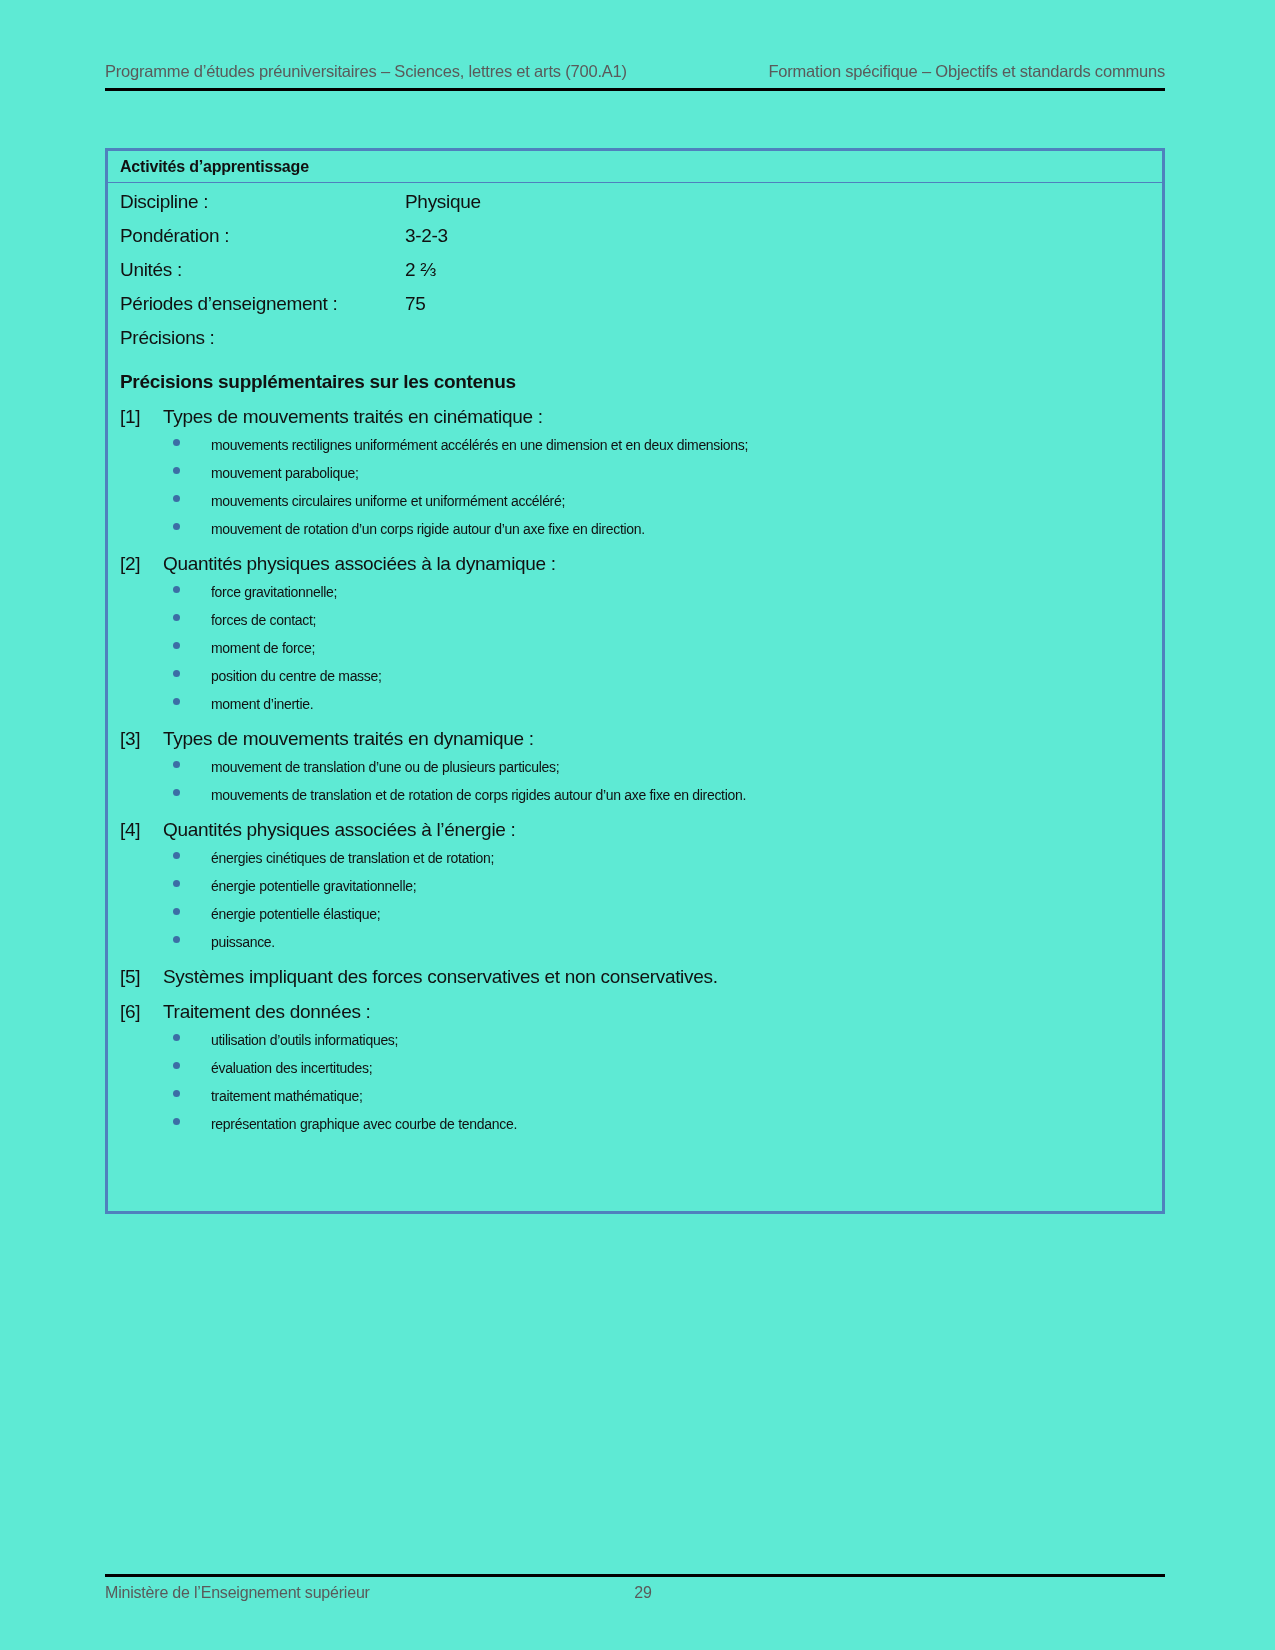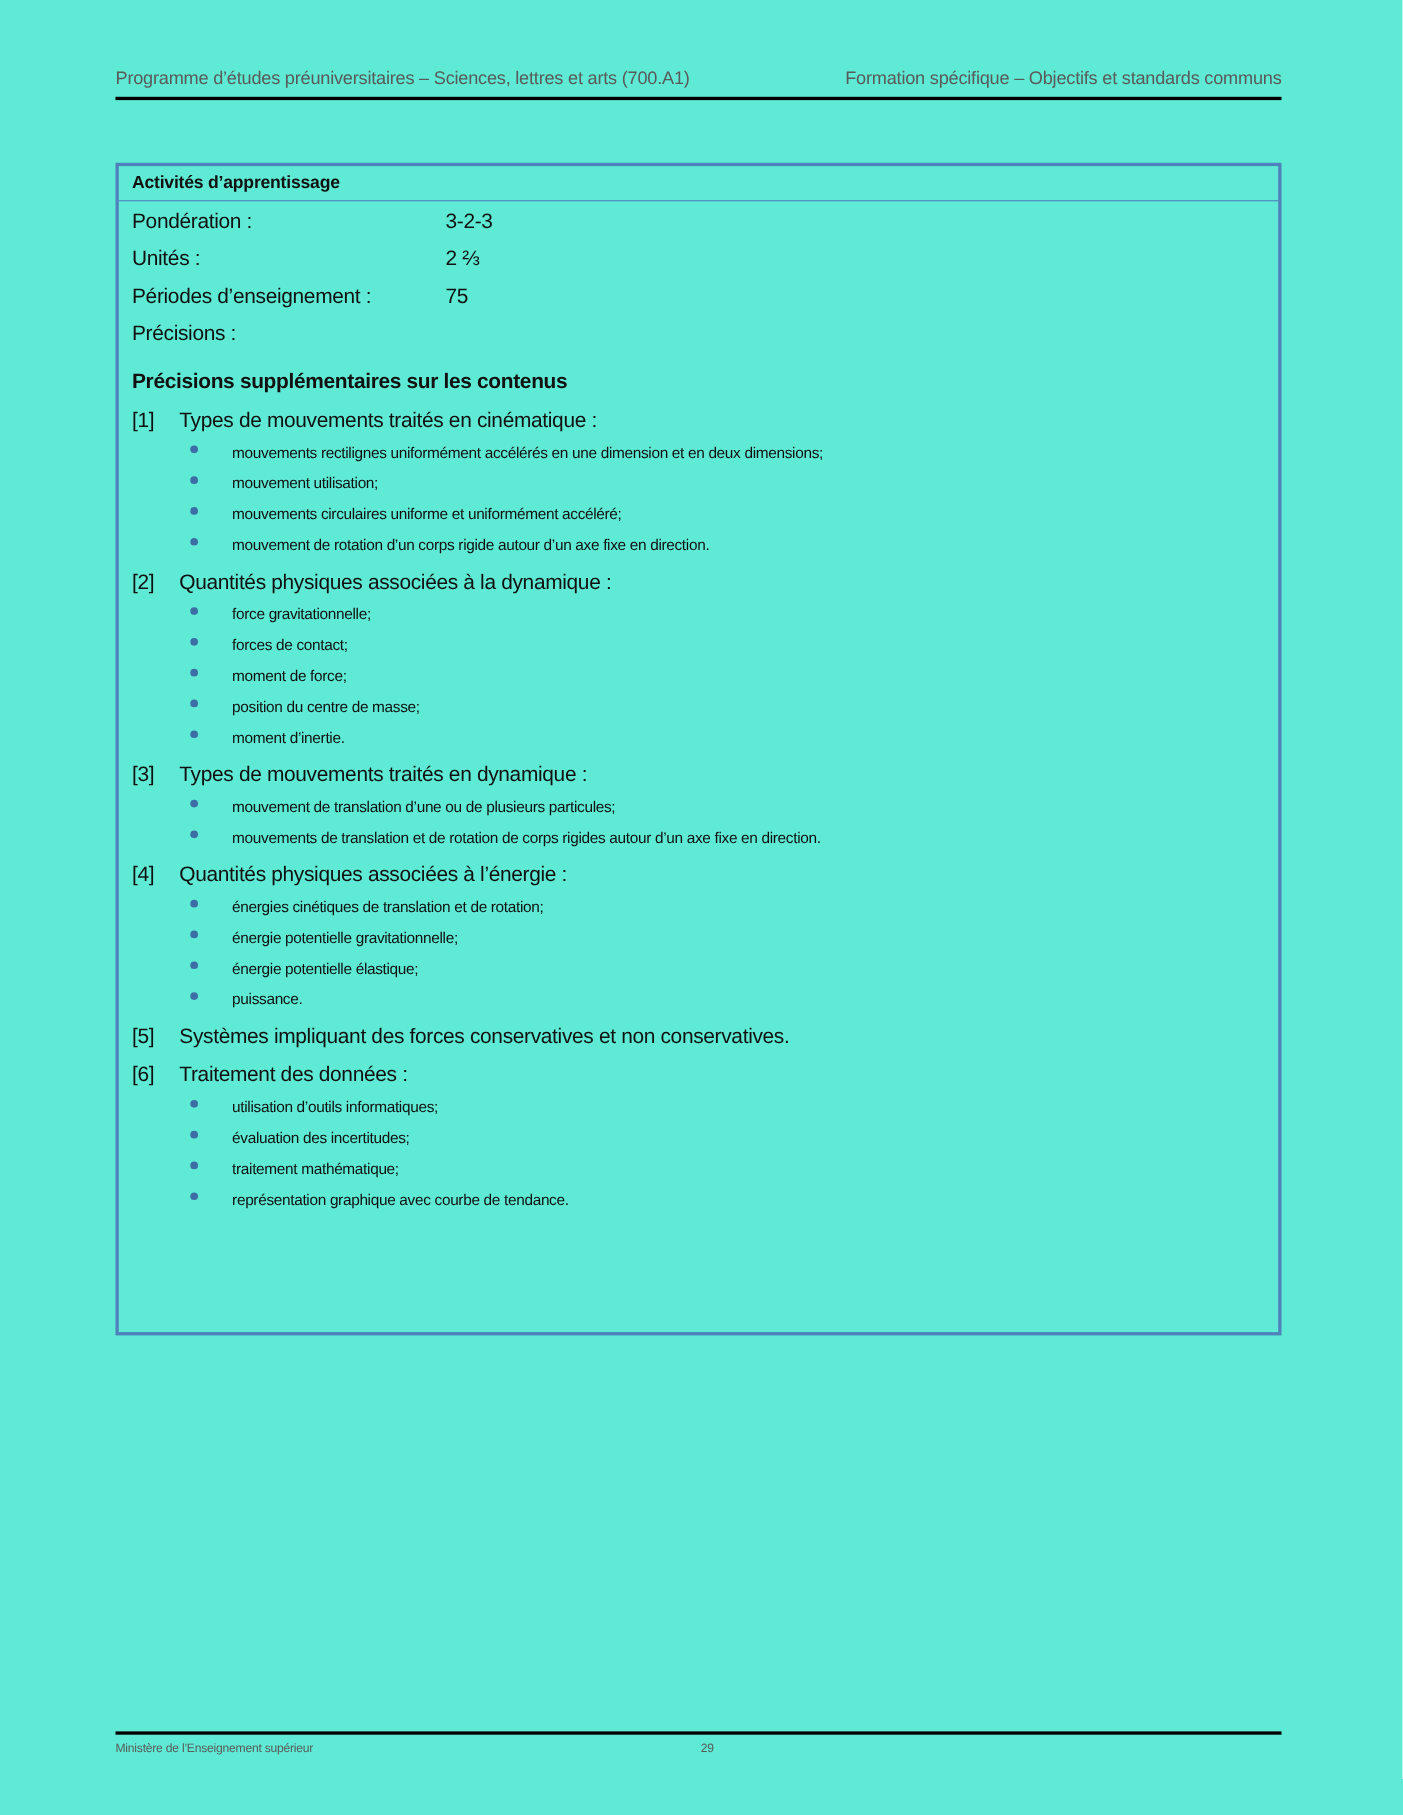"Discipline :" div.field-row { html: none -> <div> <span>Discipline :</span> <span>Physique</span> </div> }
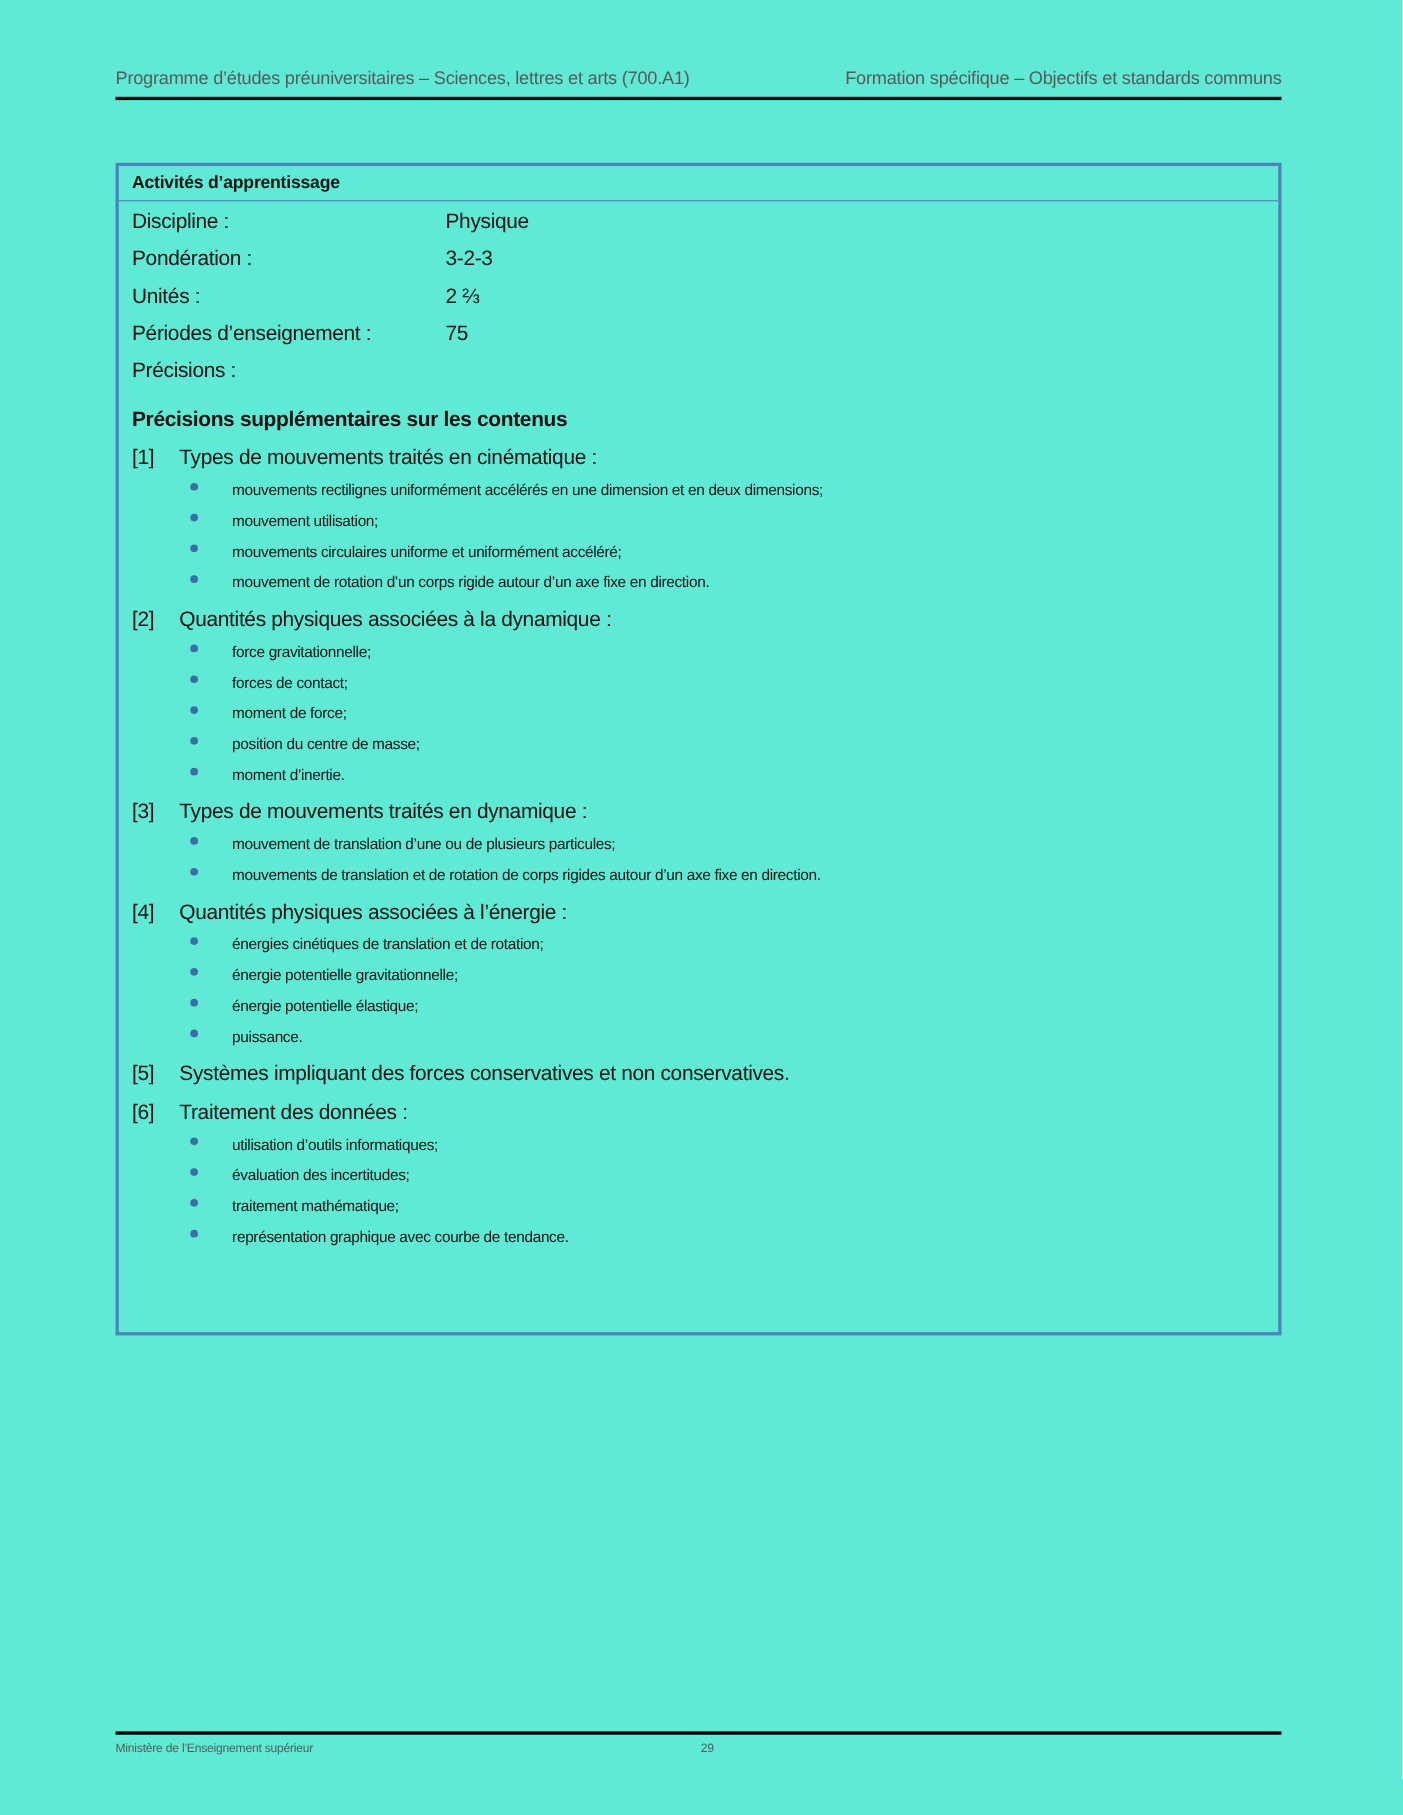"mouvement utilisation;" span.bullet-text { text: utilisation -> parabolique }
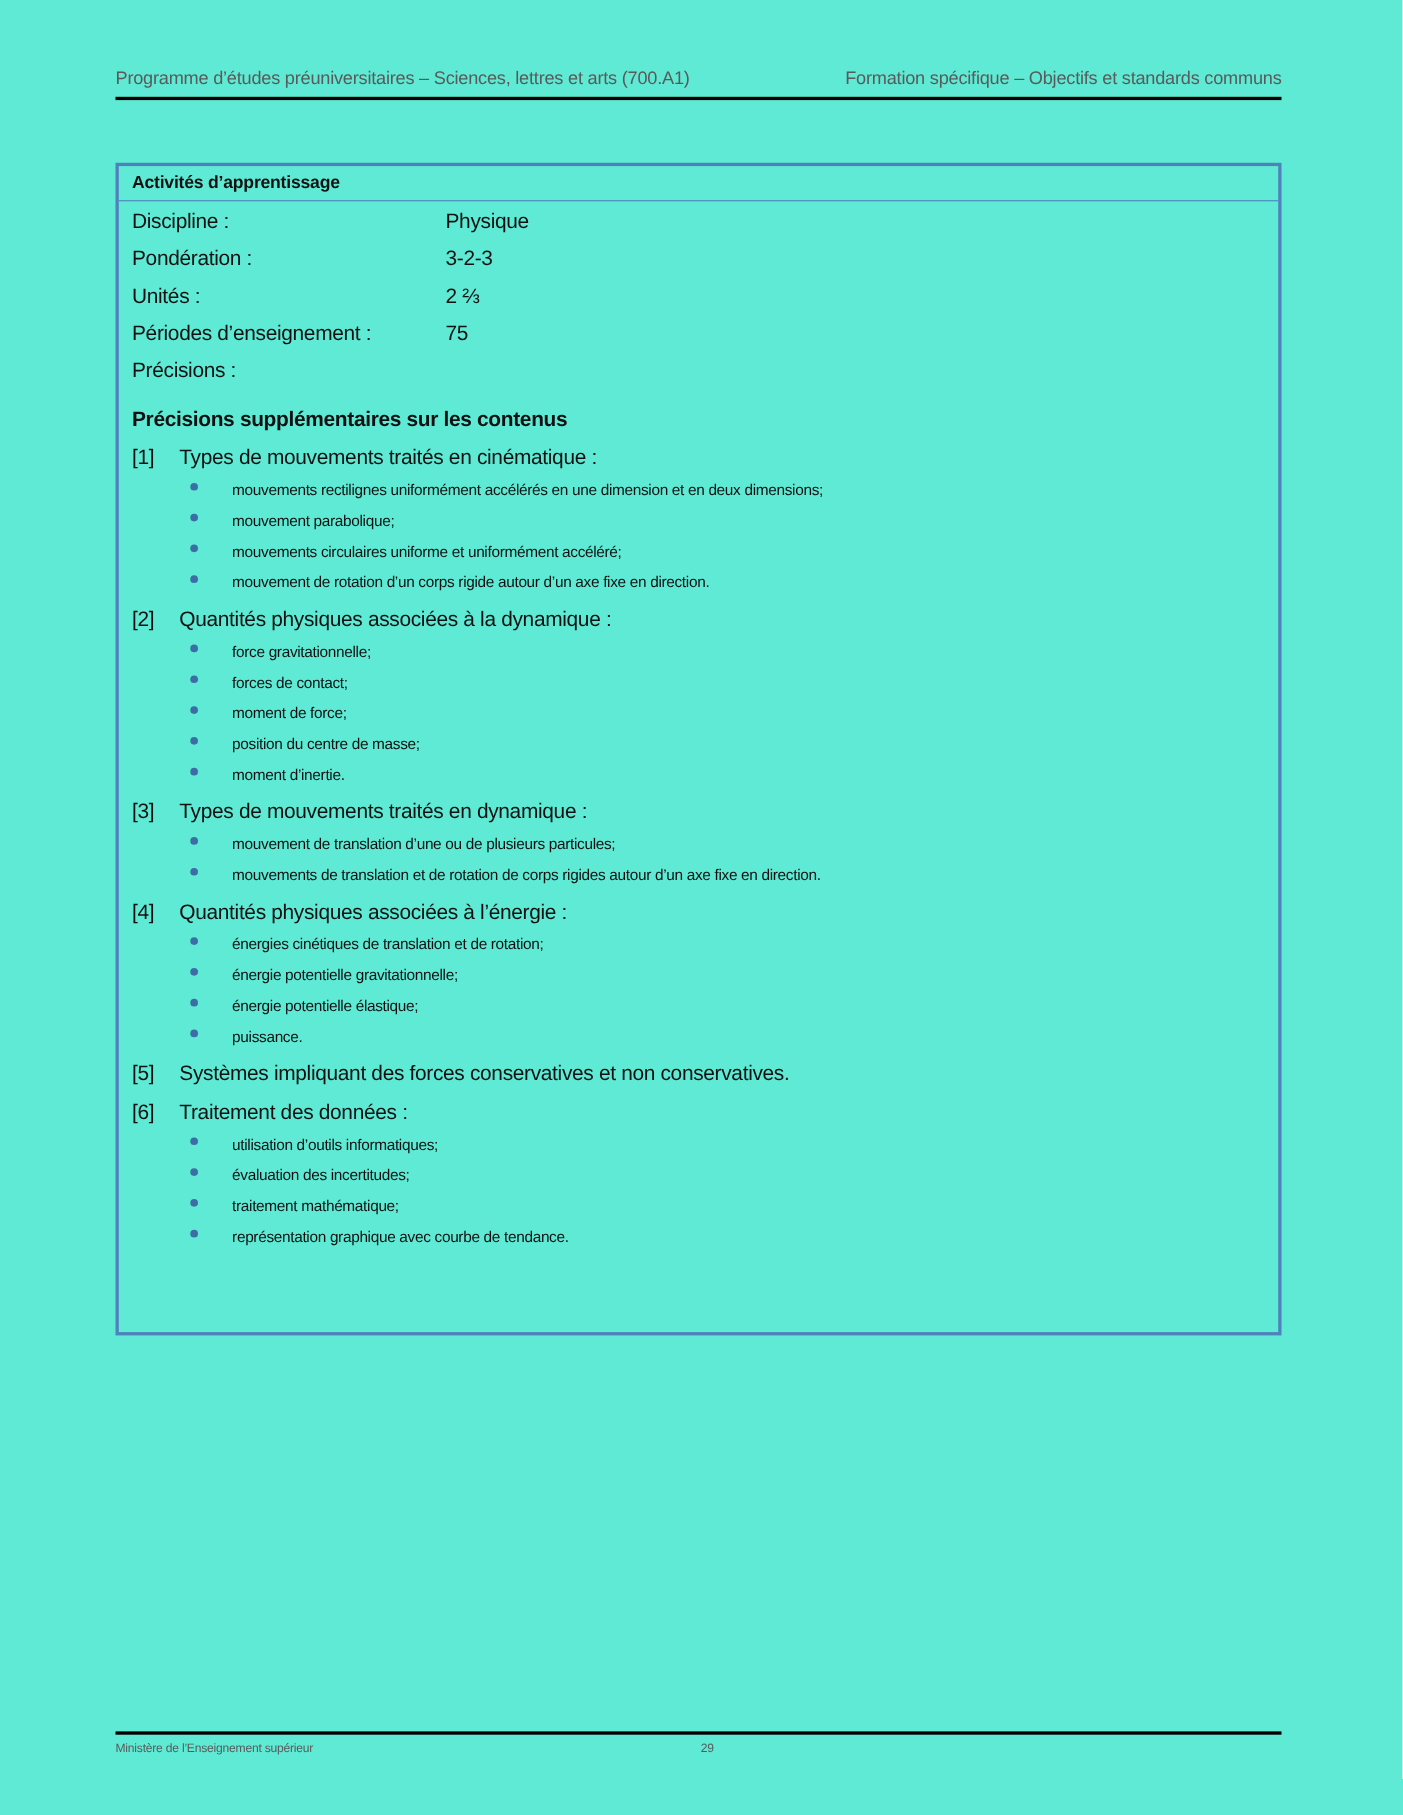"Ministère de l’Enseignement supérieur" .footer { font-size: 11px -> 16px }
